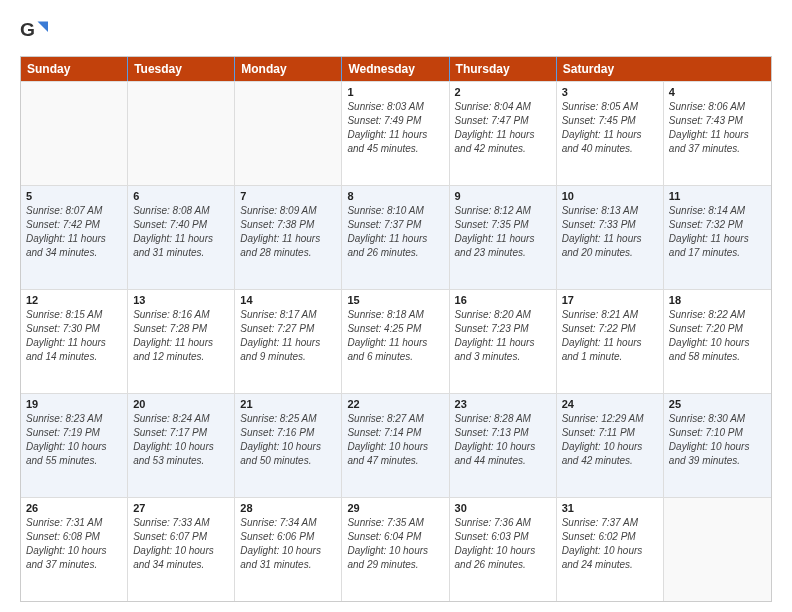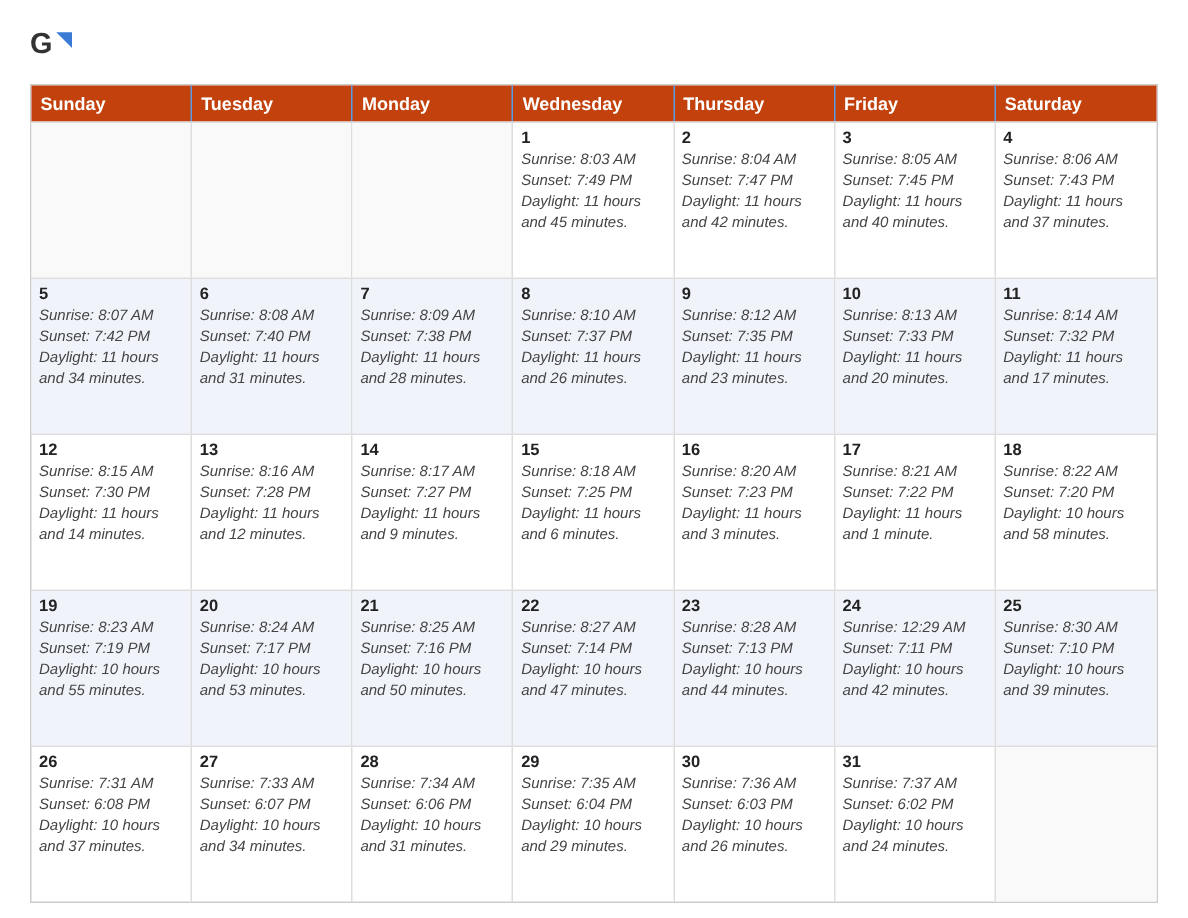"Friday" div.cal-header-cell { html: <div>Friday</div> -> none }
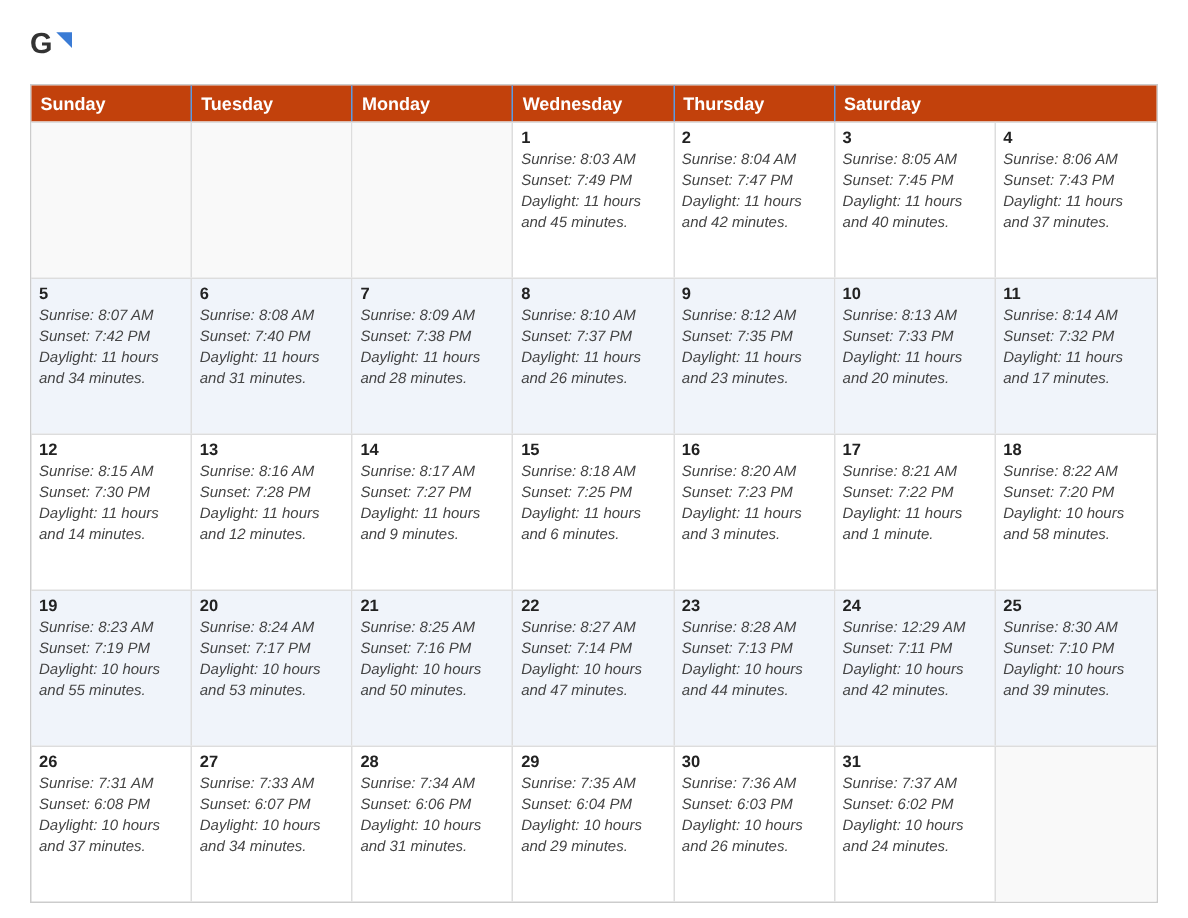"Sunrise: 8:18 AM" div.day-info { text: 7:25 -> 4:25 }
